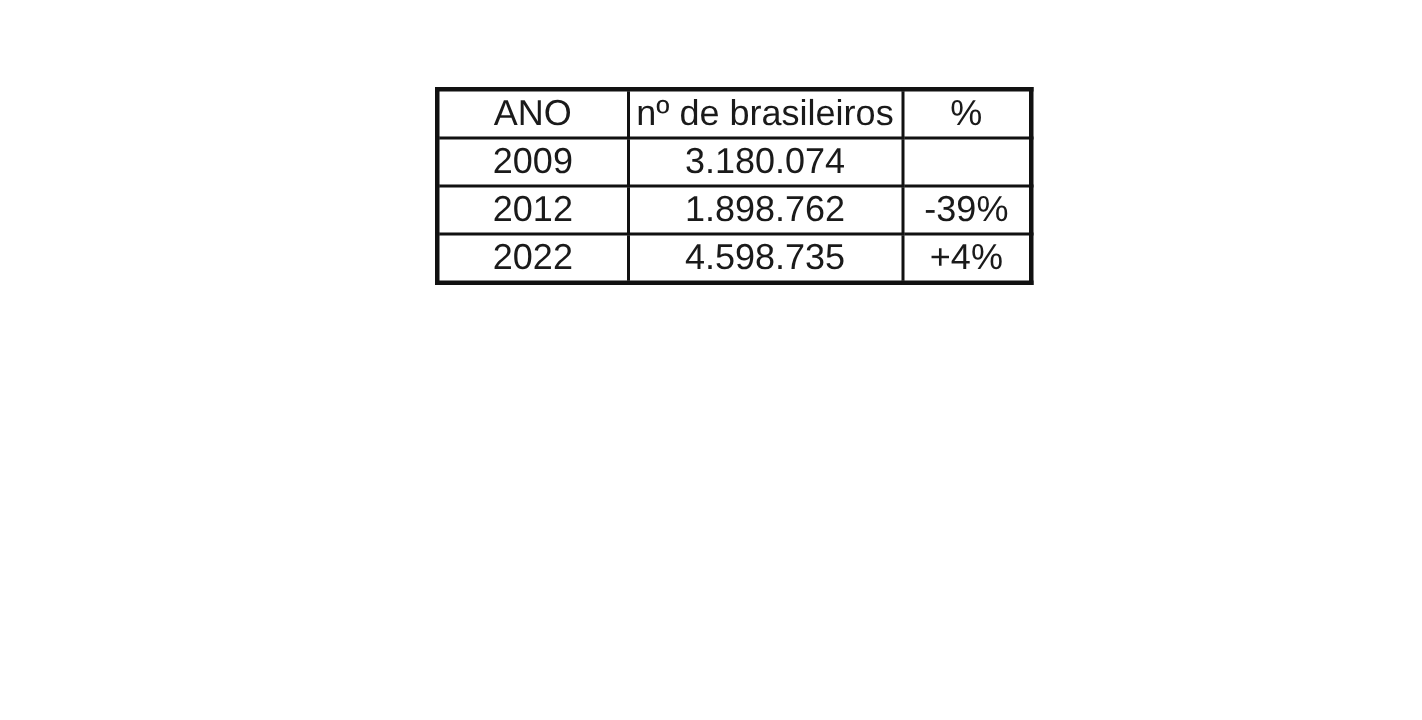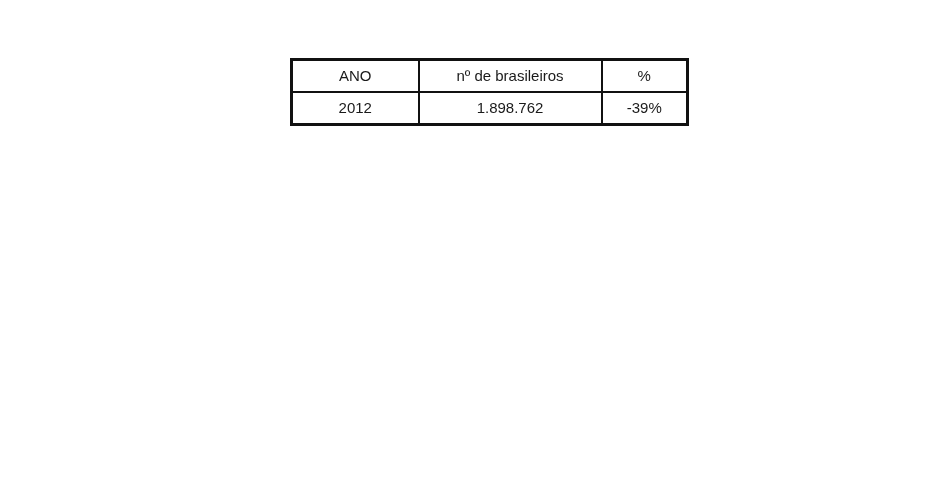"ANO" .data-table th, .data-table td { font-size: 15px -> 24px }
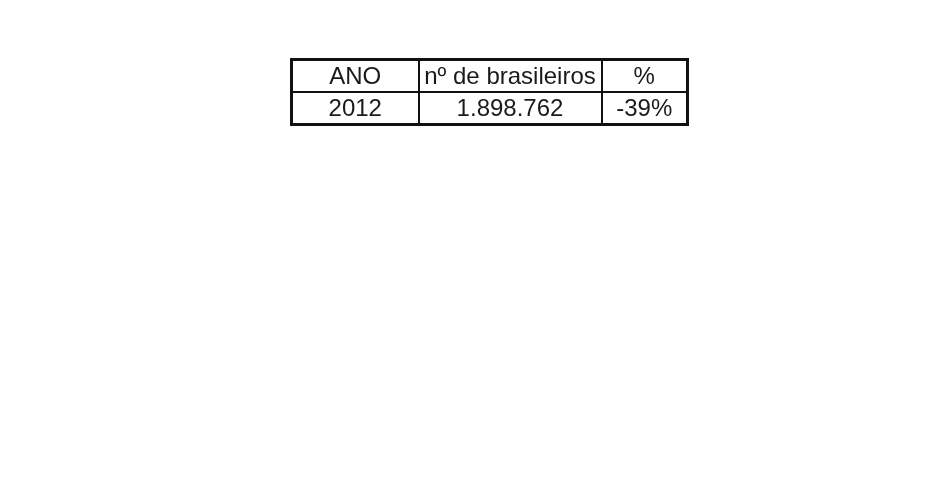"2009" tr { html: none -> <tr> <td>2009</td> <td>3.180.074</td> <td></td> </tr> }
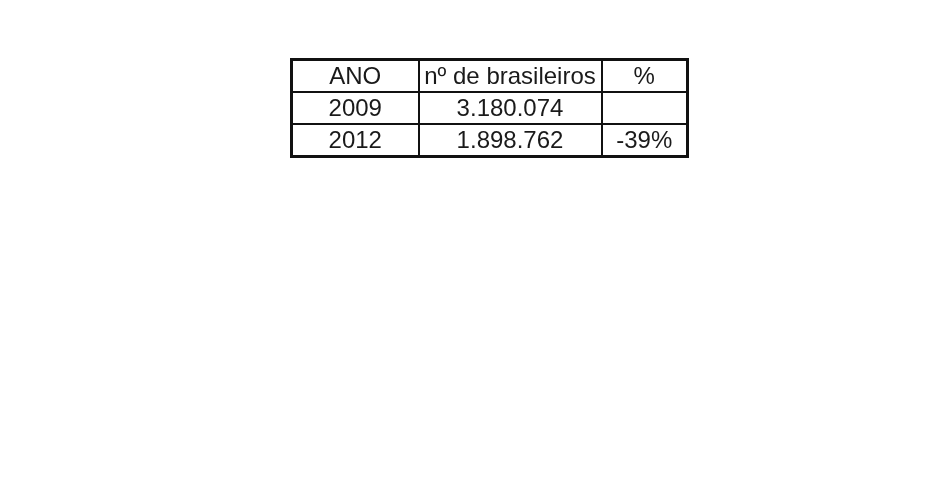"2022" tr { html: none -> <tr> <td>2022</td> <td>4.598.735</td> <td>+4%</td> </tr> }
